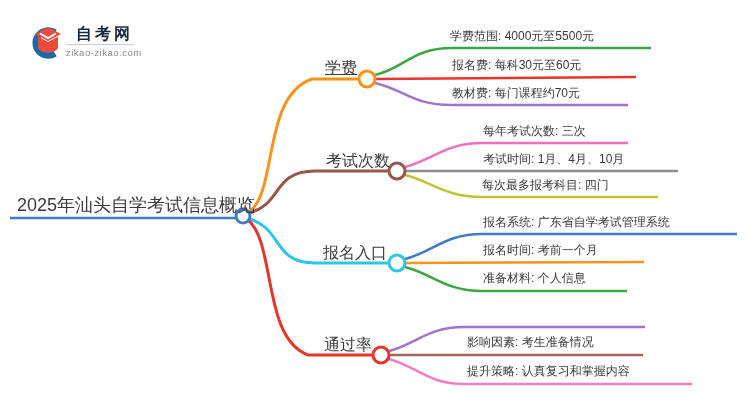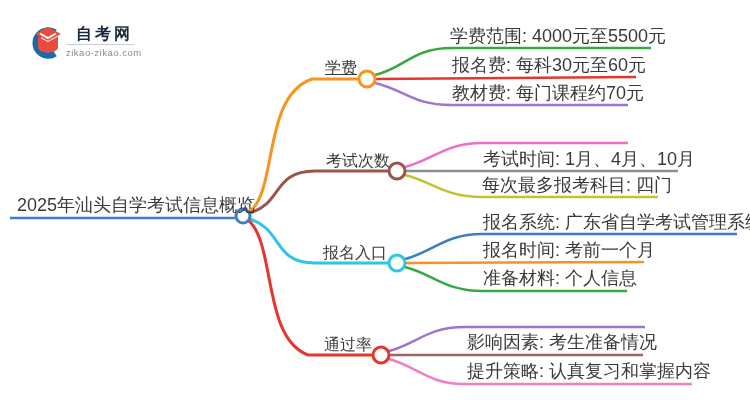"学费范围: 4000元至5500元" .txt { font-size: 18px -> 12px }
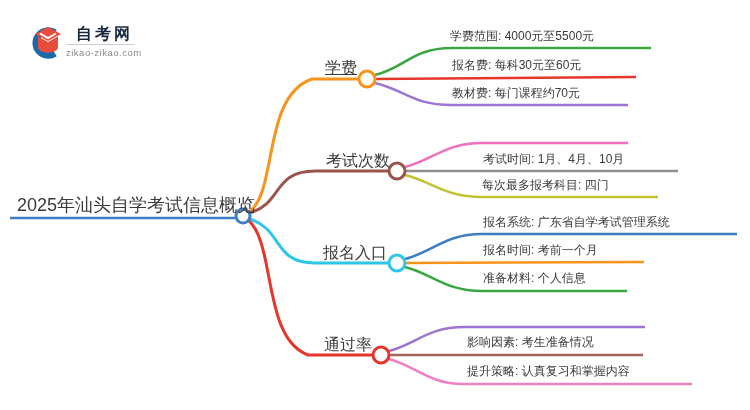"每年考试次数: 三次" div.txt { html: none -> <div>每年考试次数: 三次</div> }
